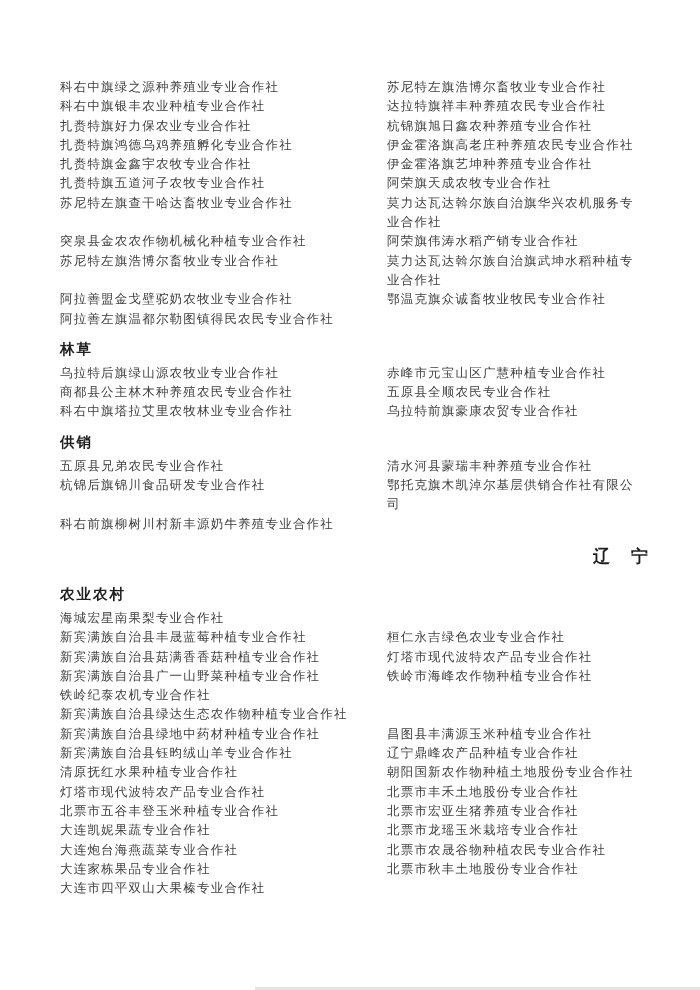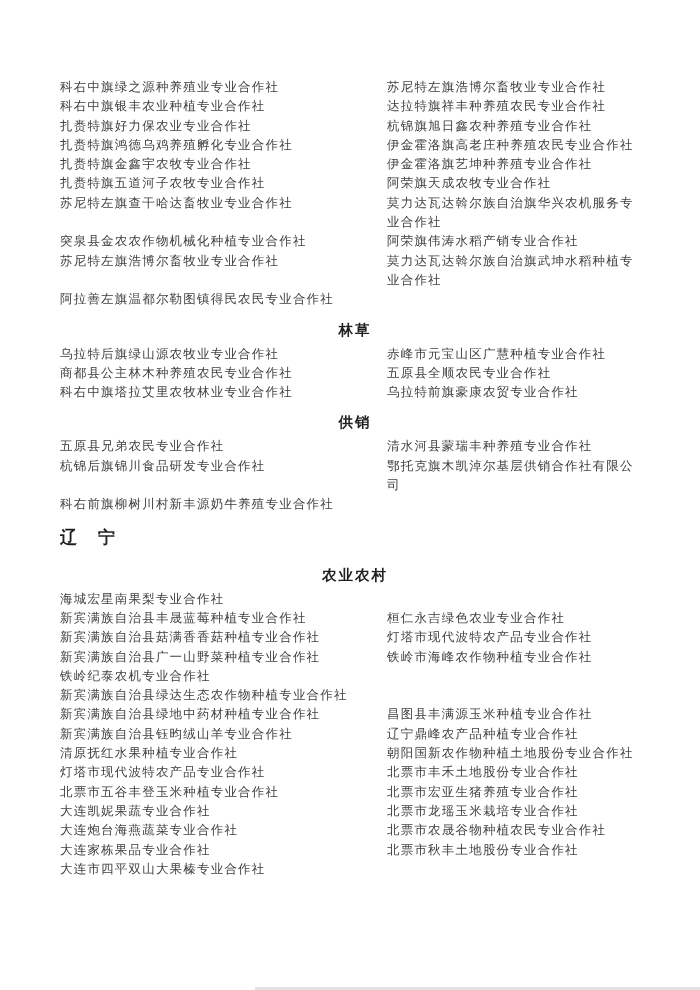"阿拉善盟金戈壁驼奶农牧业专业合作社" div.row { html: none -> <div> <div>阿拉善盟金戈壁驼奶农牧业专业合作社</div> <div>鄂温克旗众诚畜牧业牧民专业合作社</div> </div> }
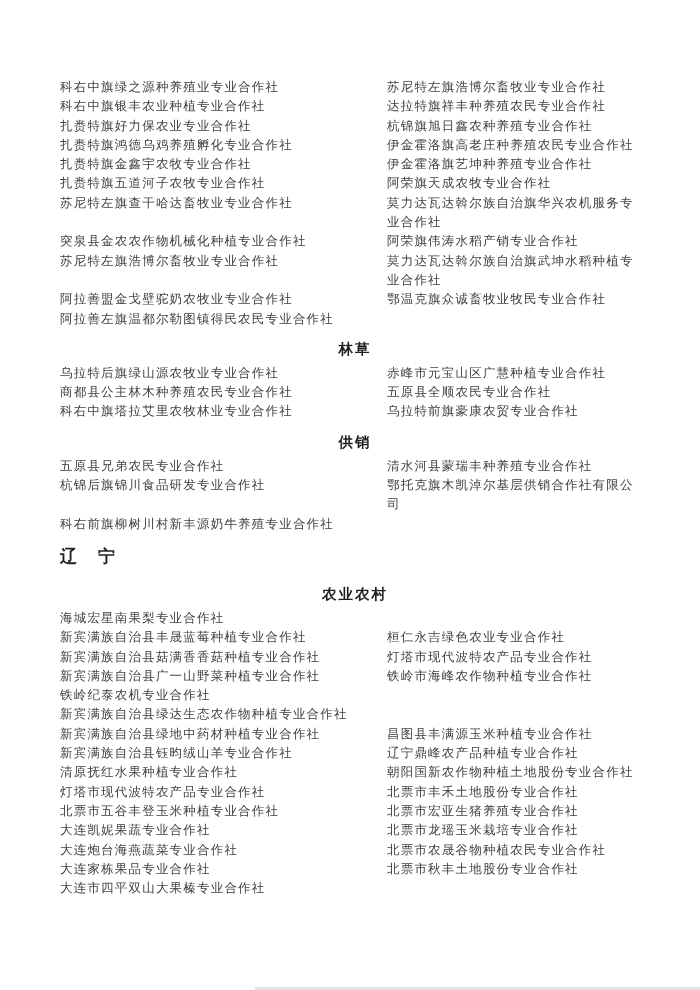"林草" .section-heading { text-align: center -> none }
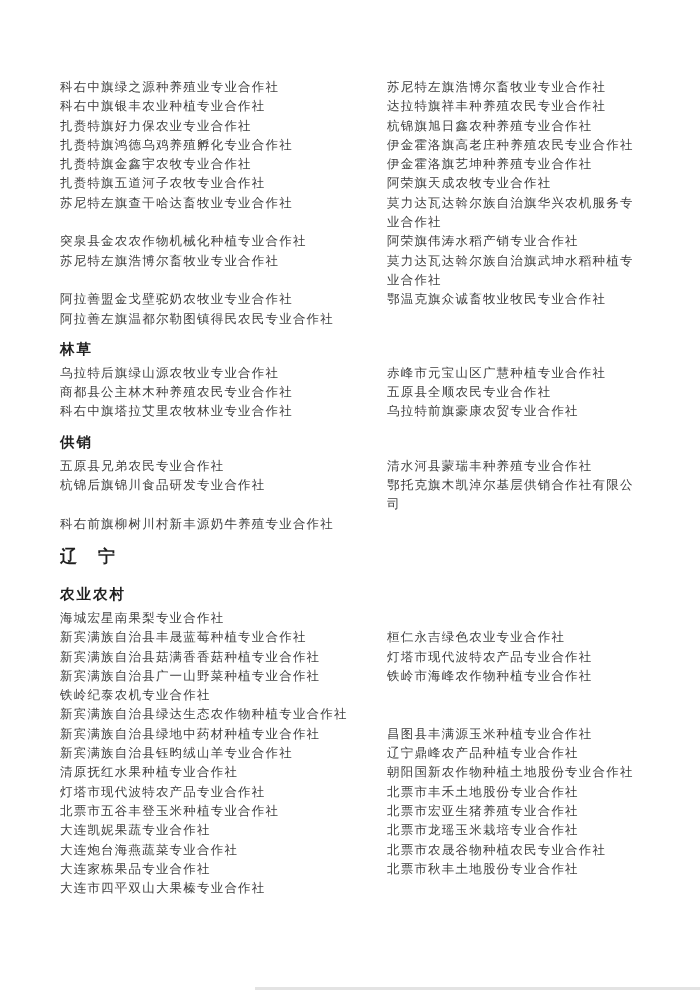"辽 宁" .province-title { text-align: left -> right }
